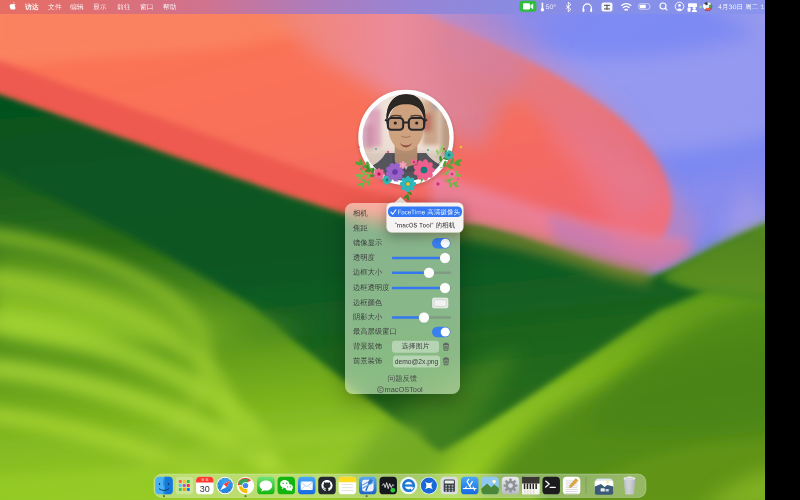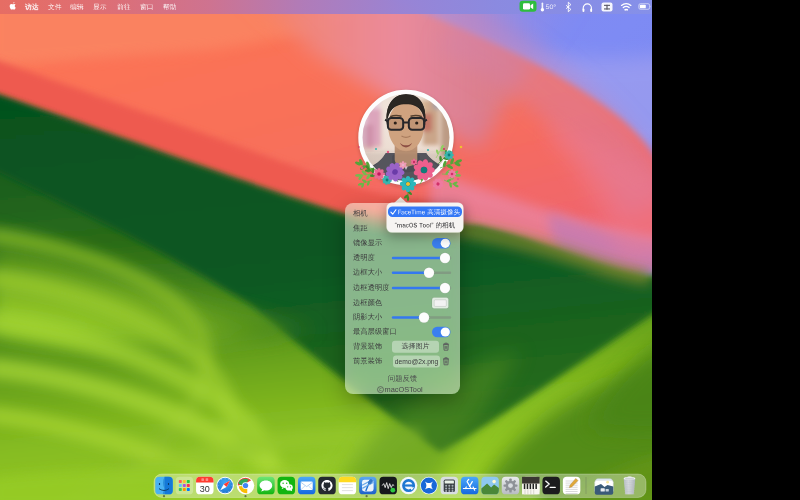"macOSTool" #screen { width: 652px -> 765px }
